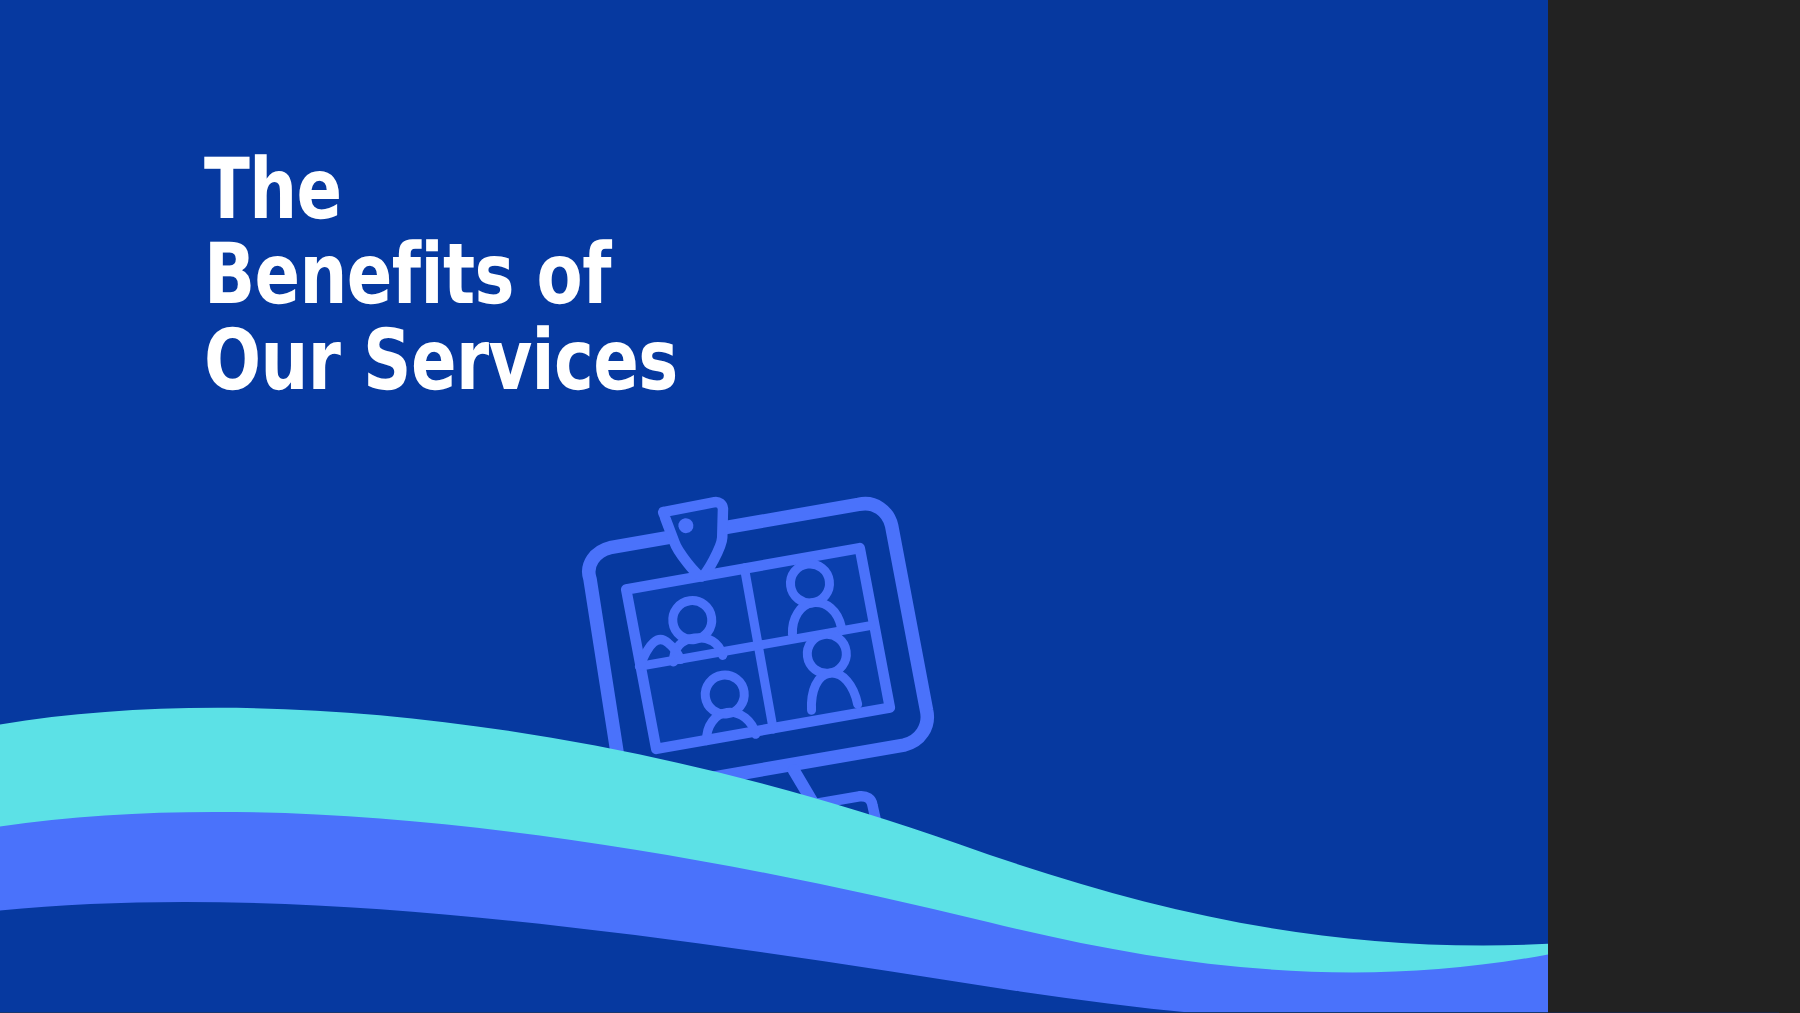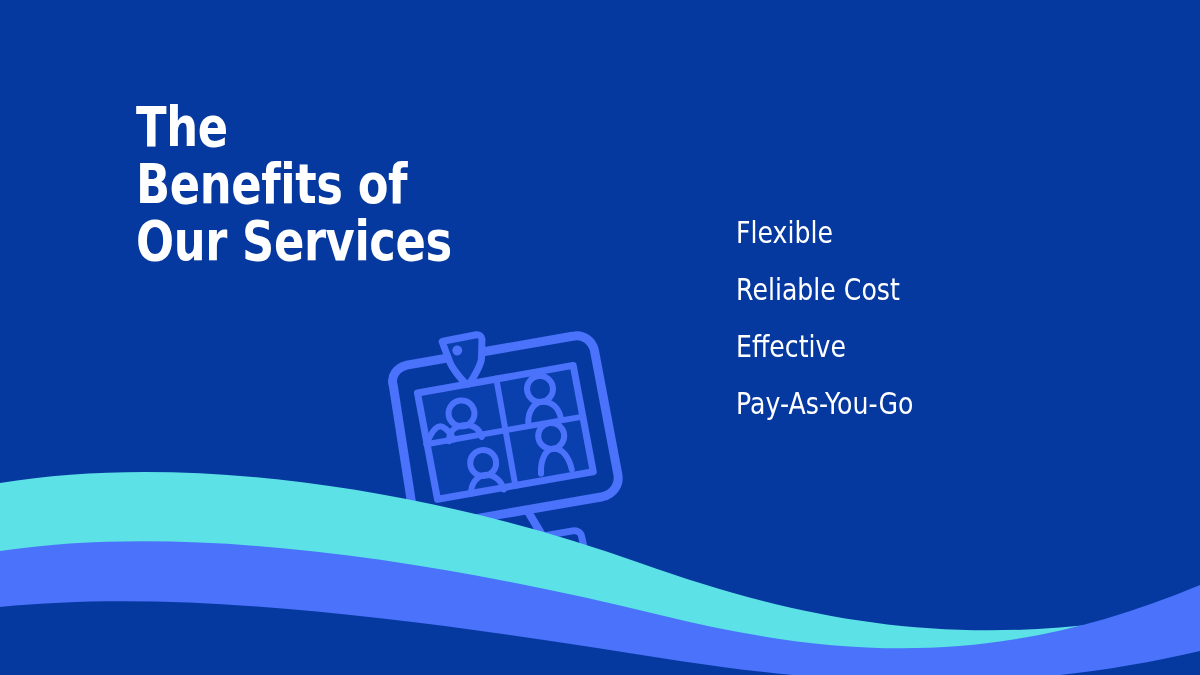"The" #slide { width: 1200px -> 1032px }
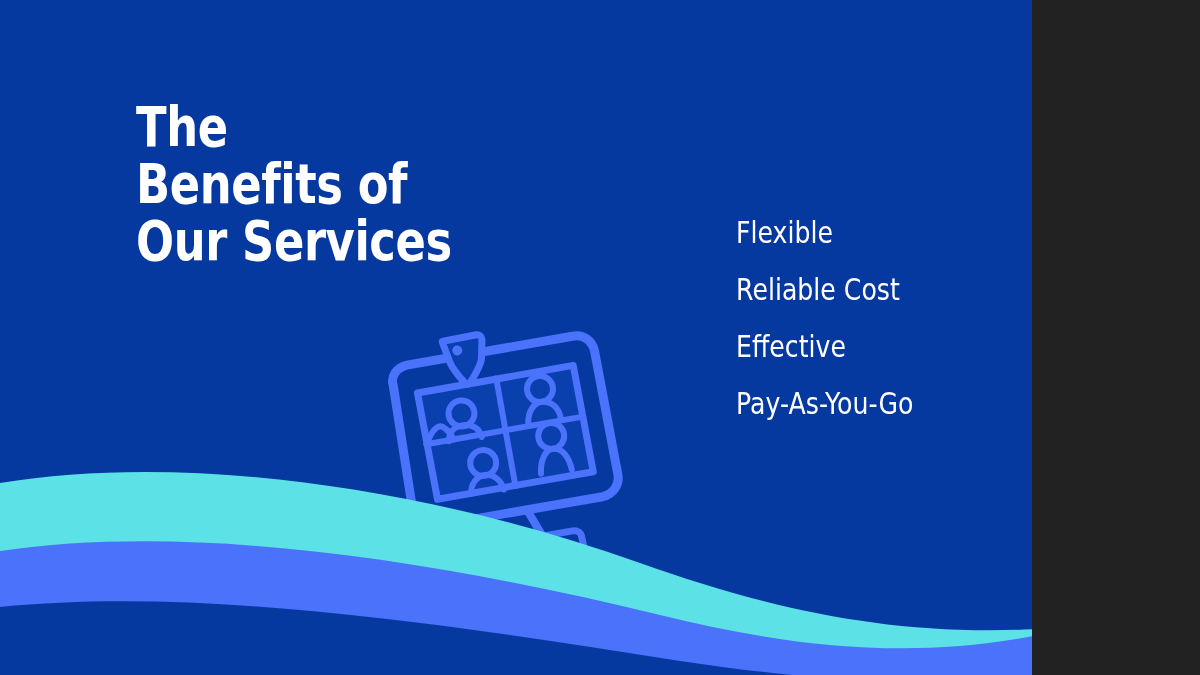"Flexible" ul.benefits-list { html: <ul> <li>Flexible</li> <li>Reliable Cost</li> <li>Effective</li> <li>Pay-As-You-Go</li> </ul> -> none }
